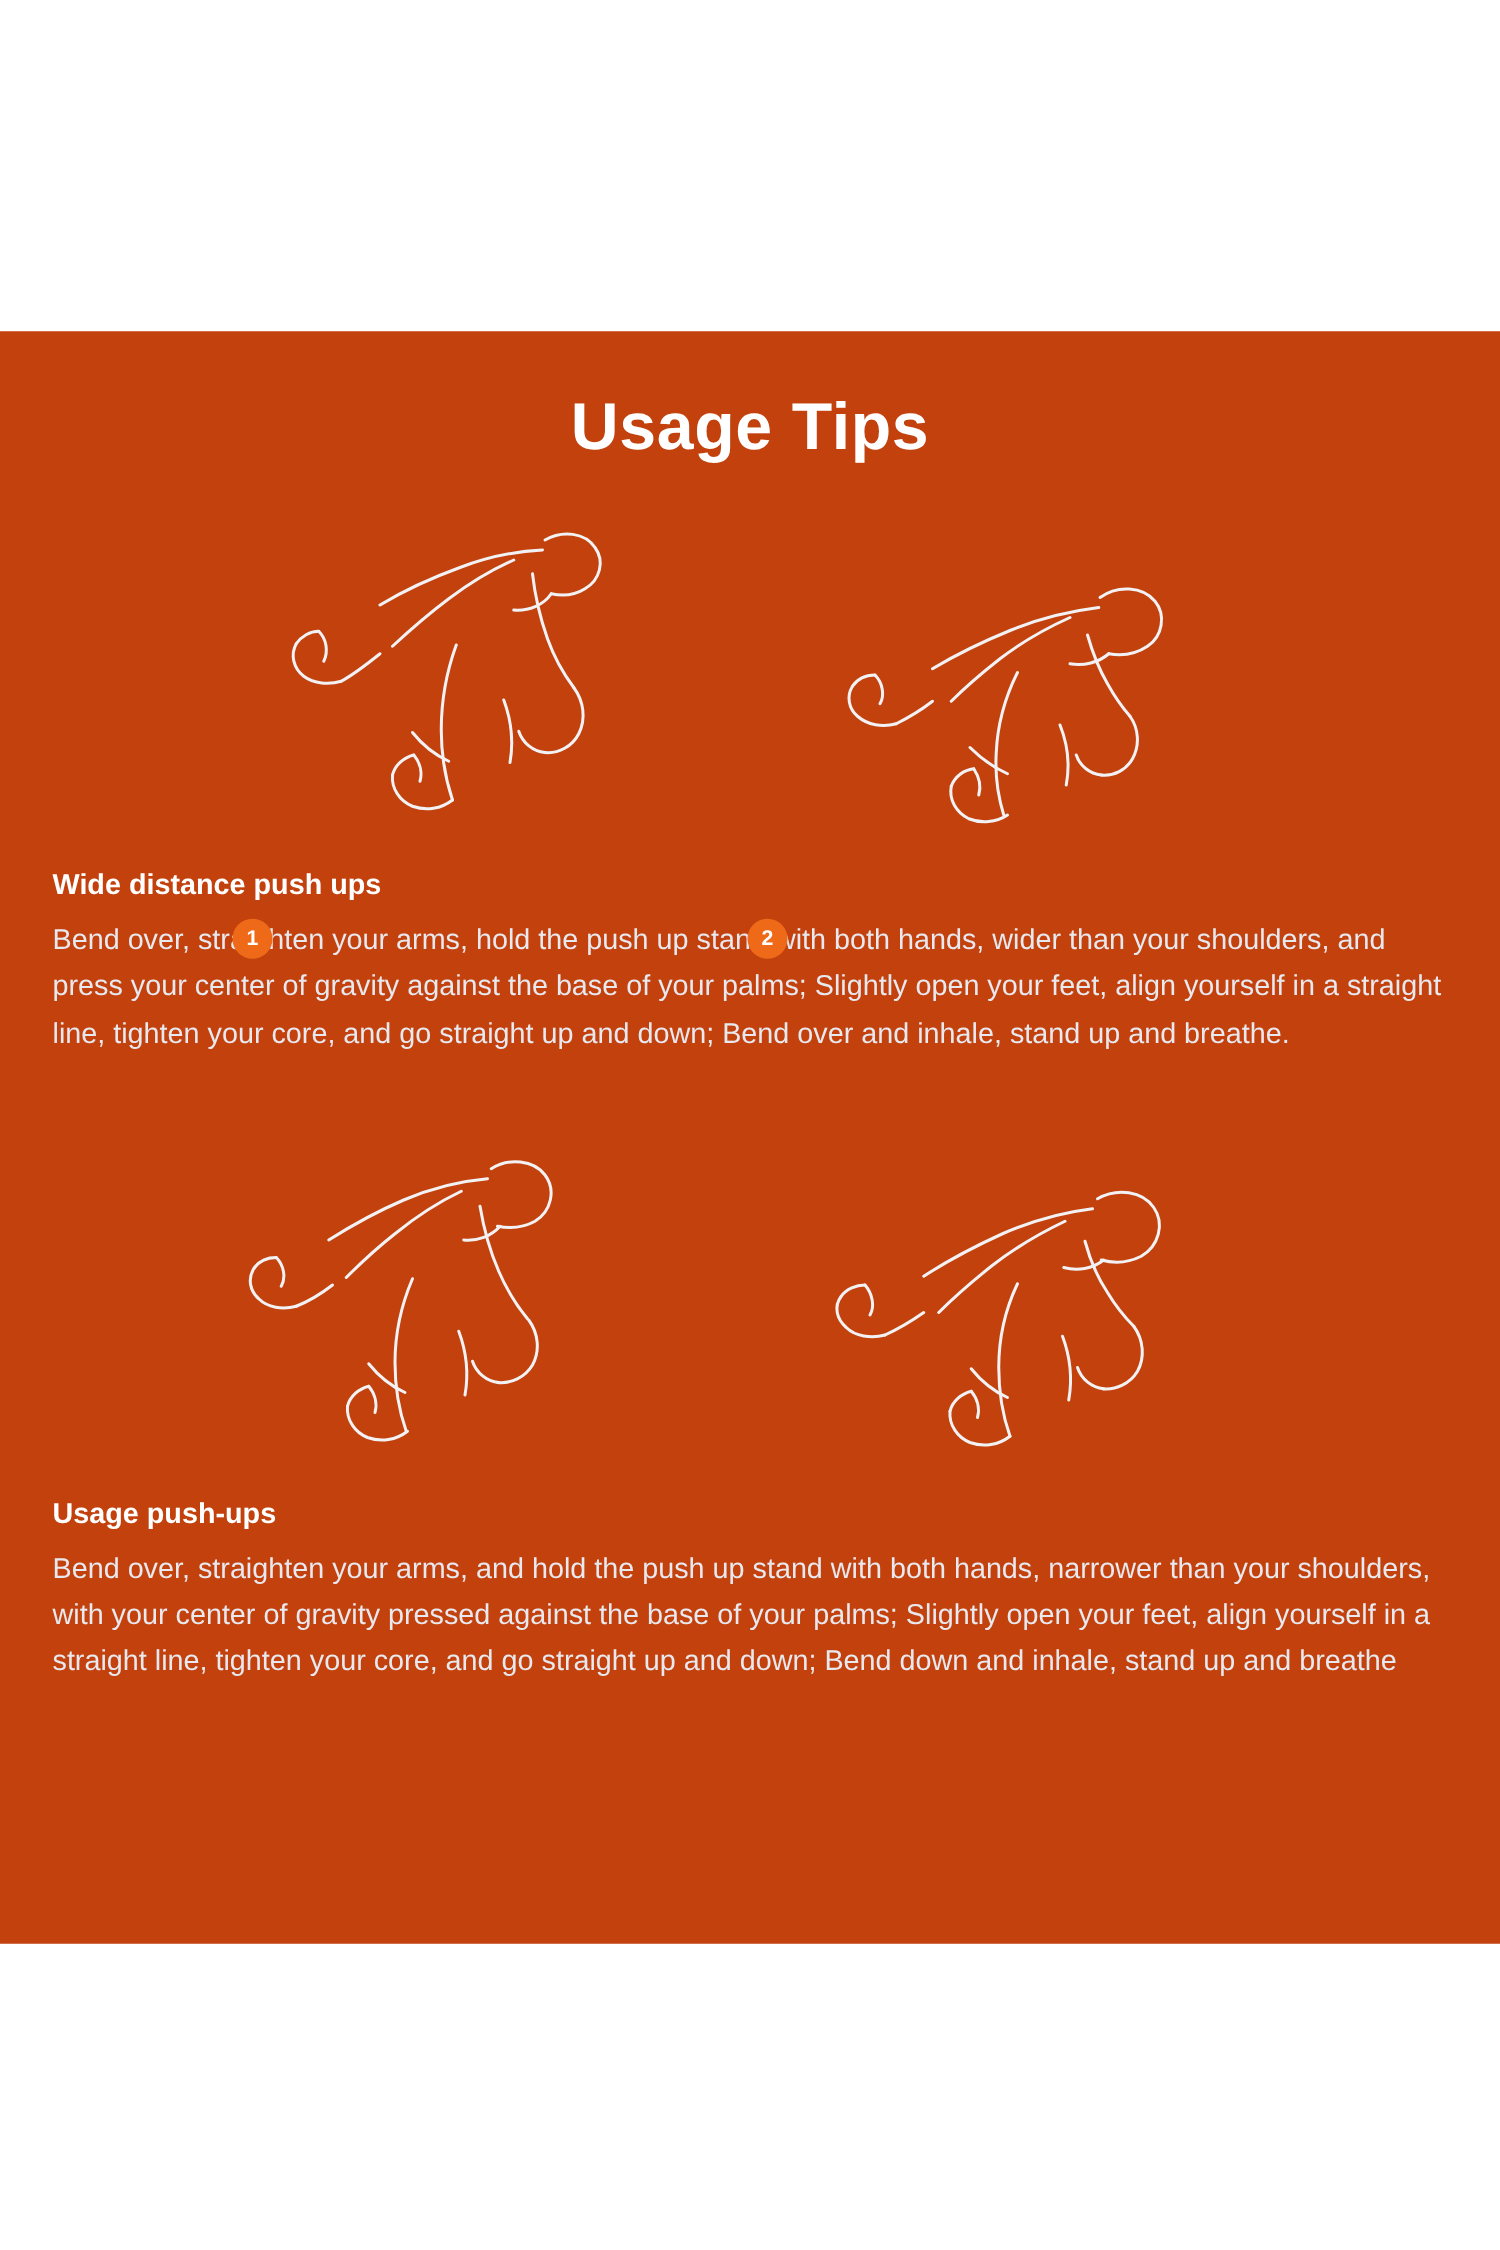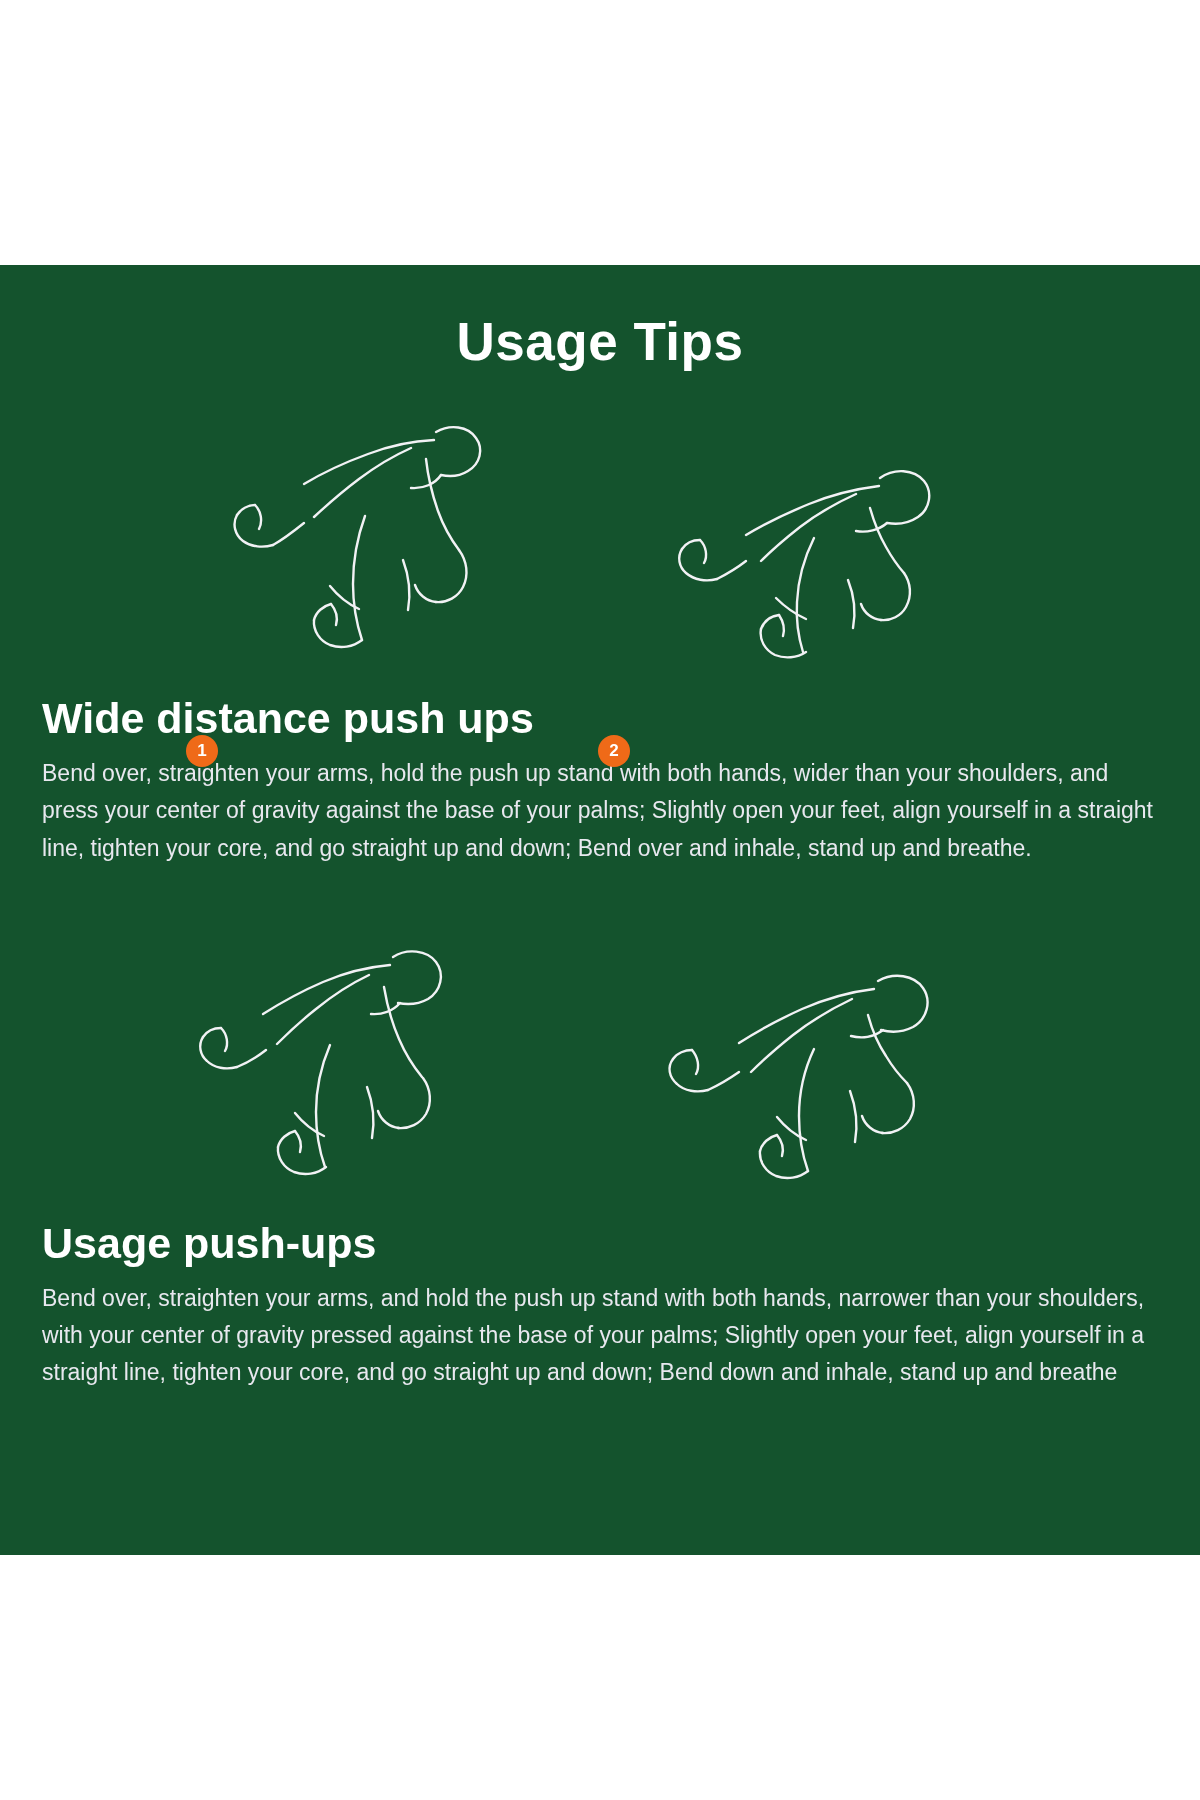"Usage Tips" .panel { background: #14532d -> #c2410c }
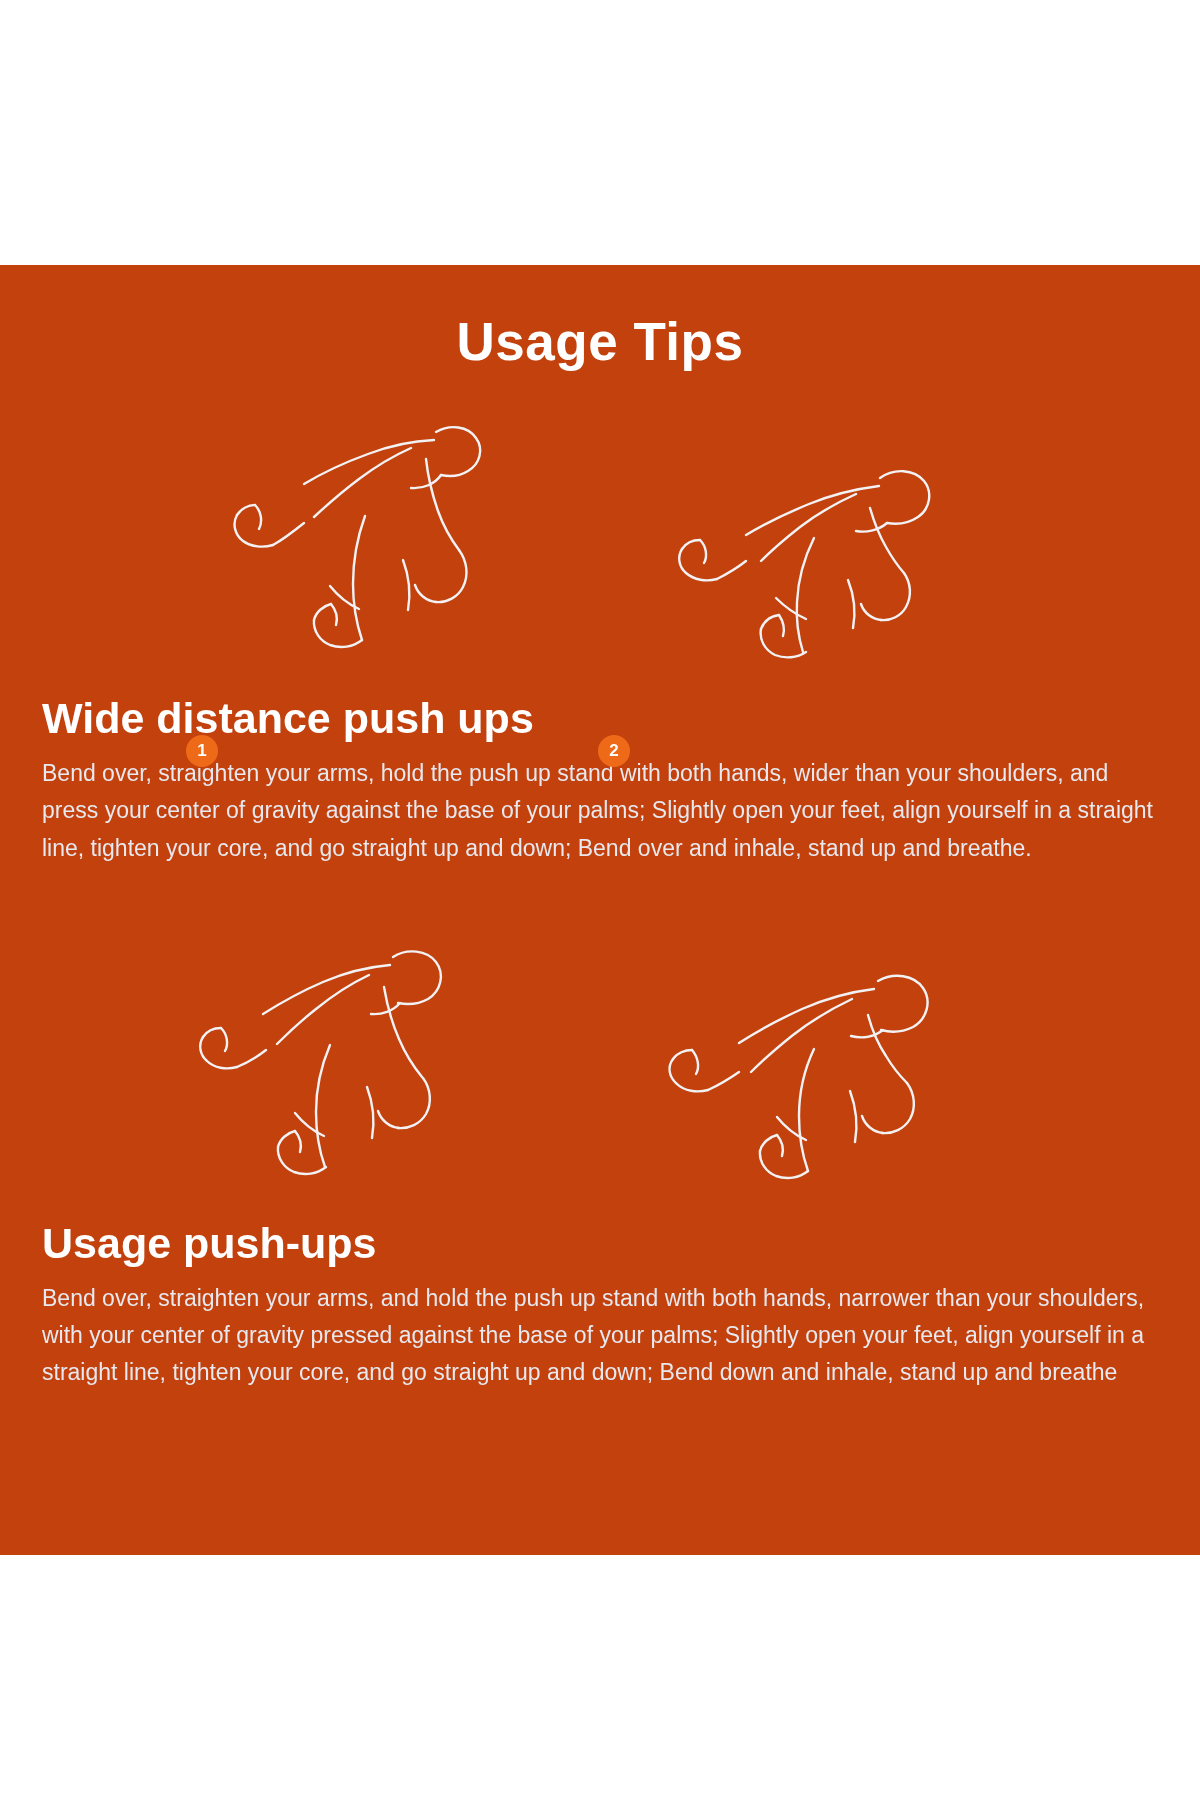"Wide distance push ups" .heading { font-size: 43px -> 23px }
